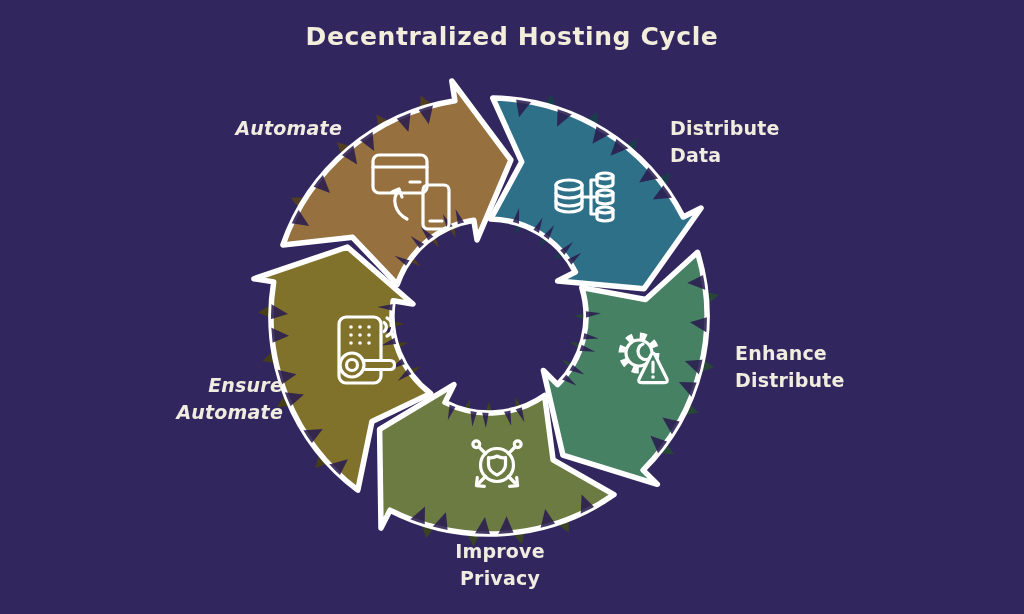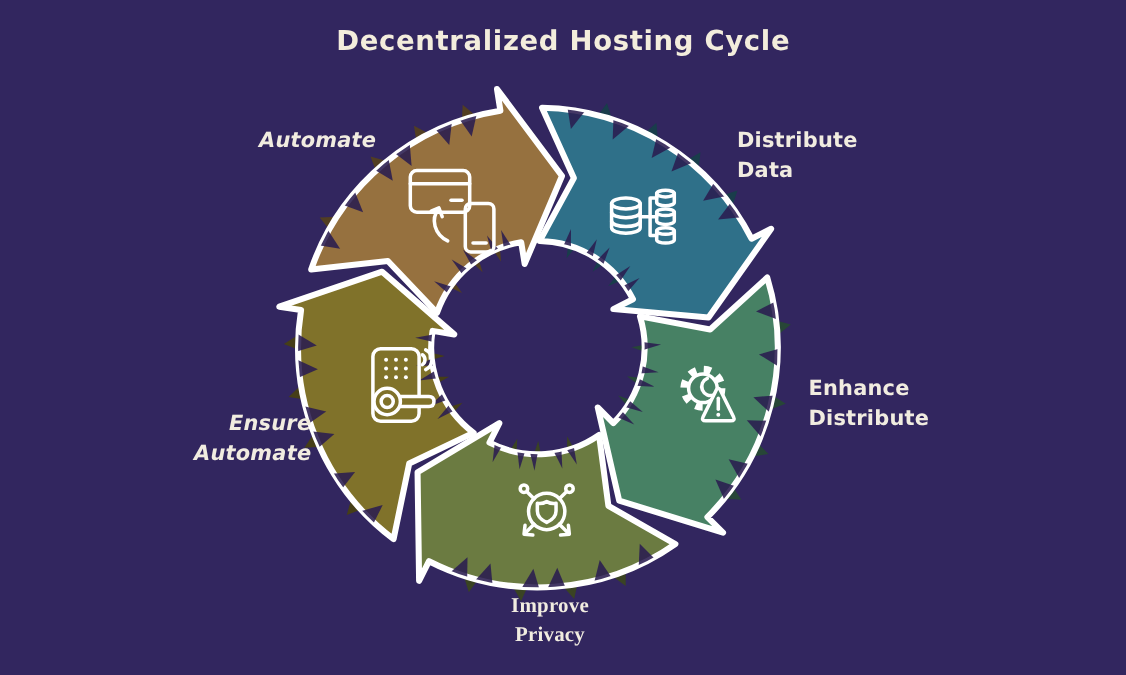"Improve" .label.center { font-family: Liberation Serif, serif -> none }
